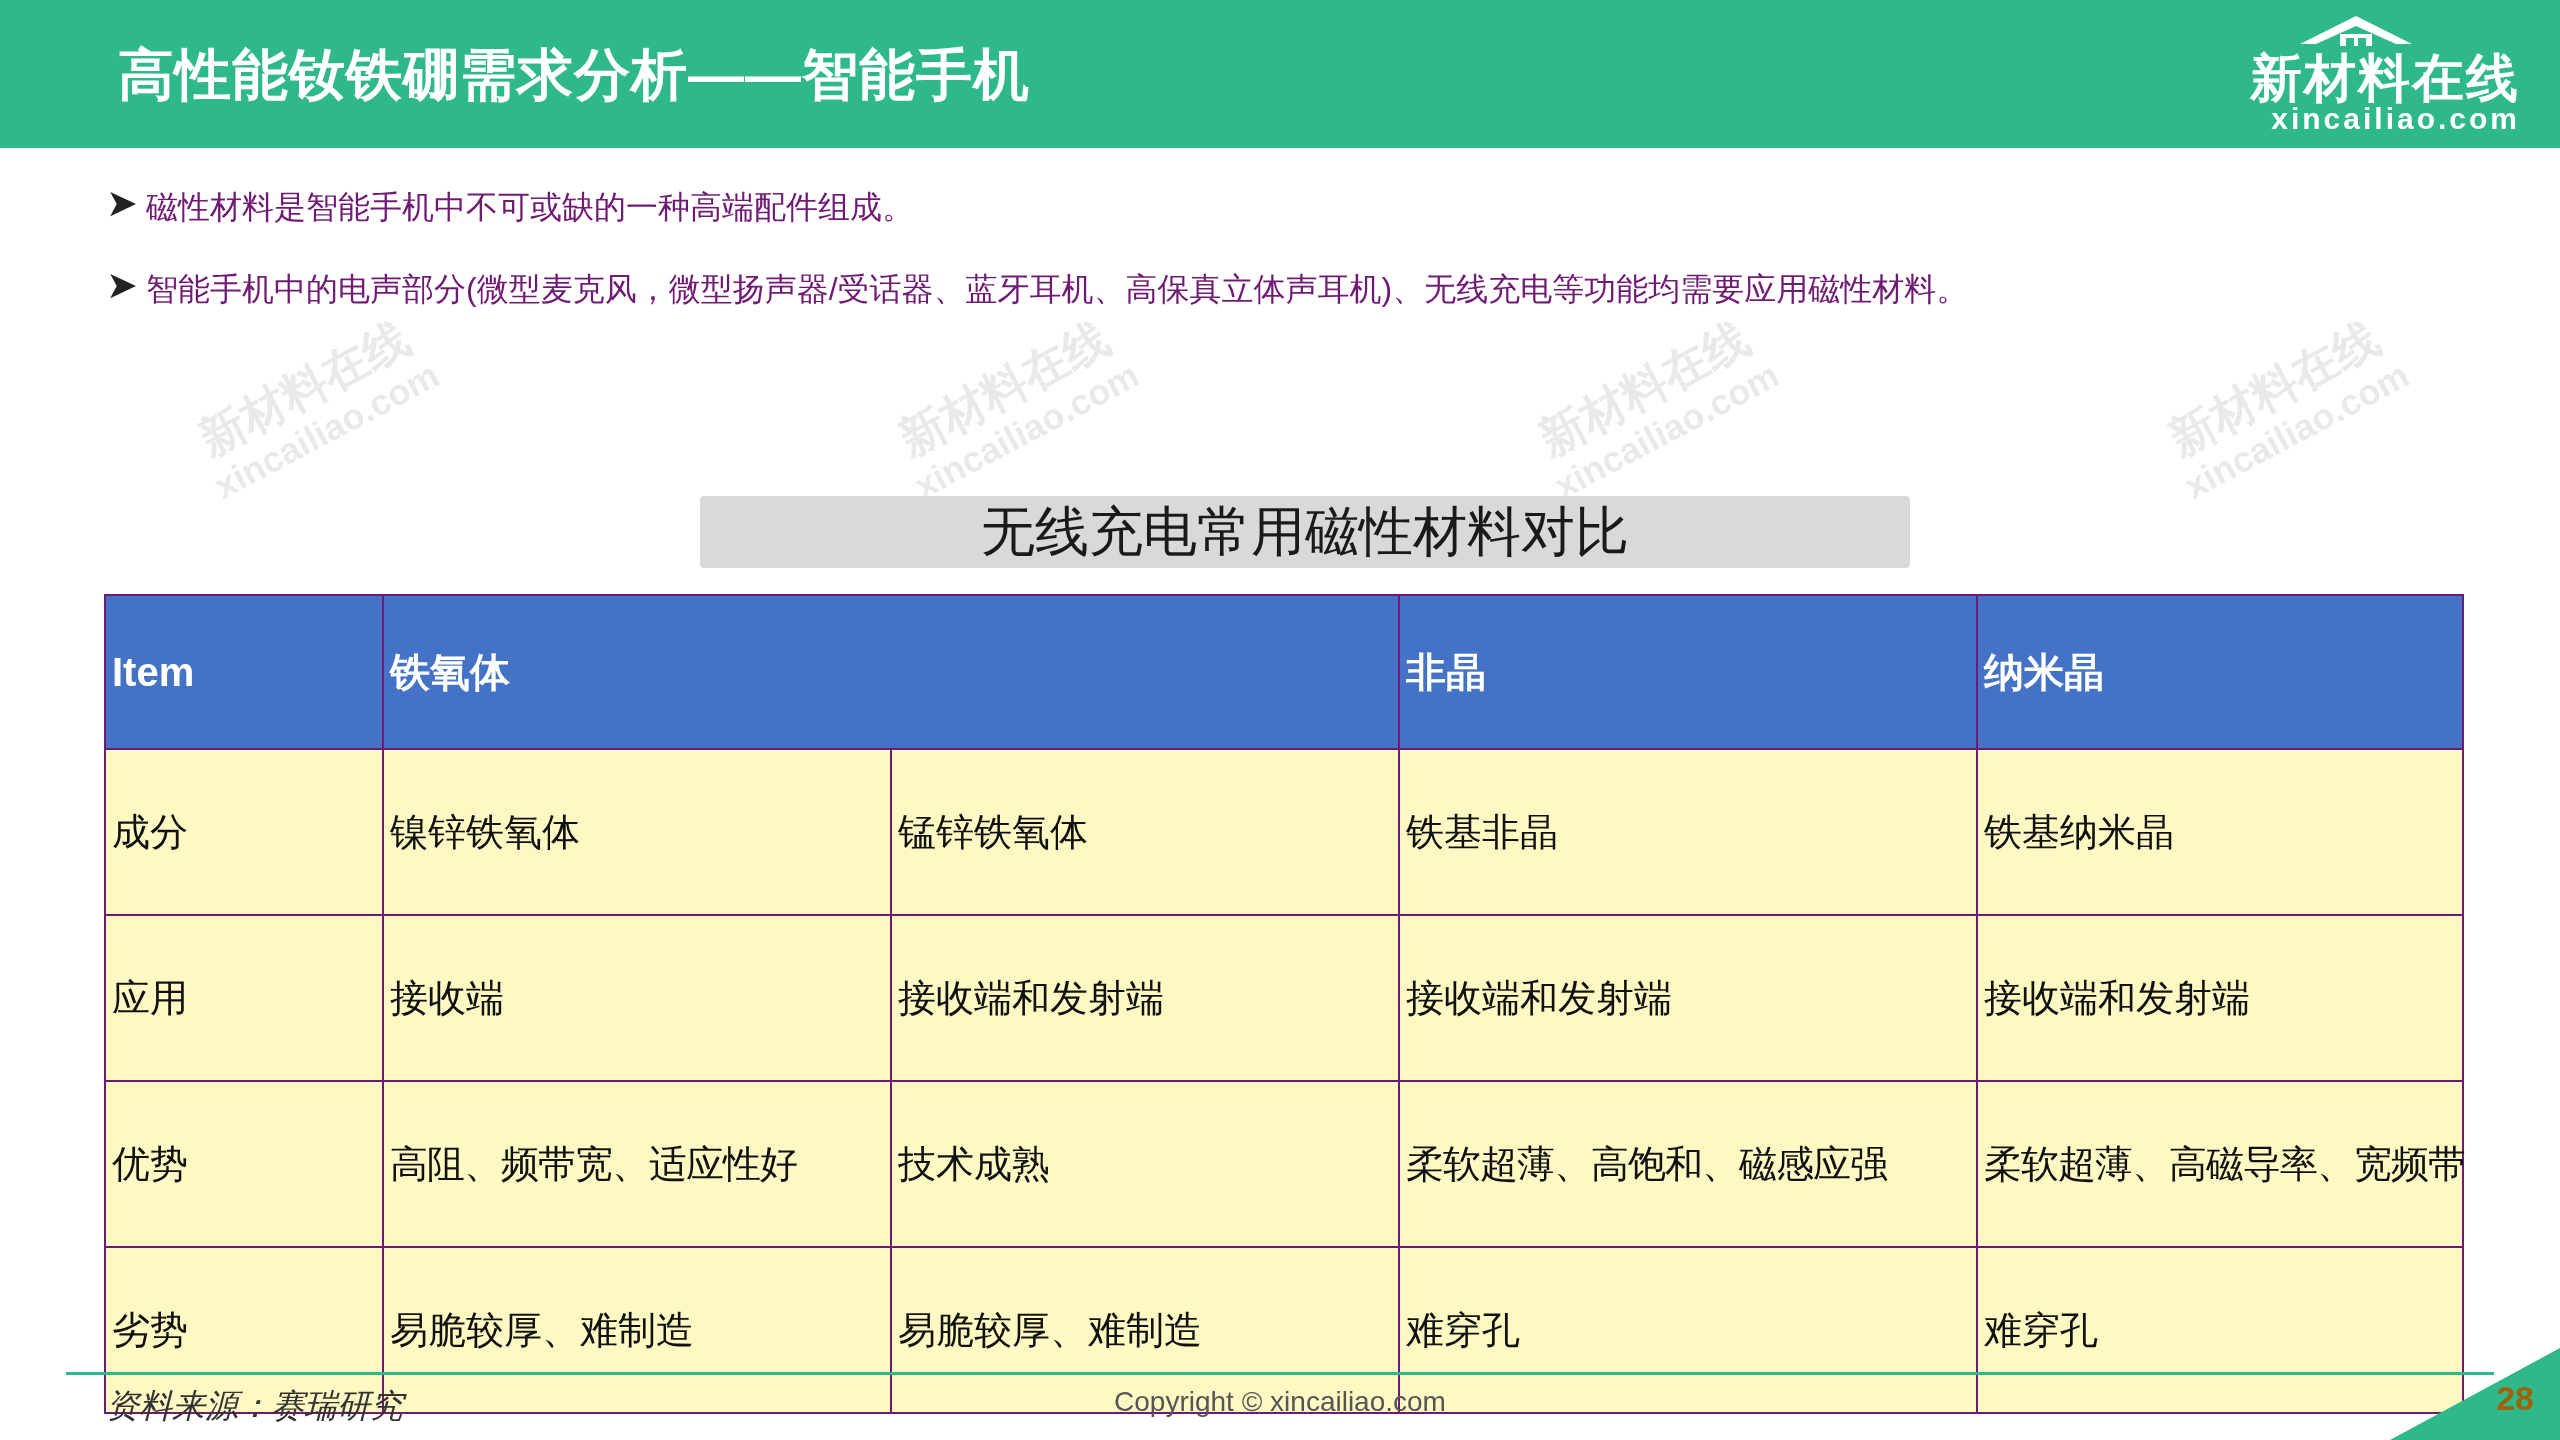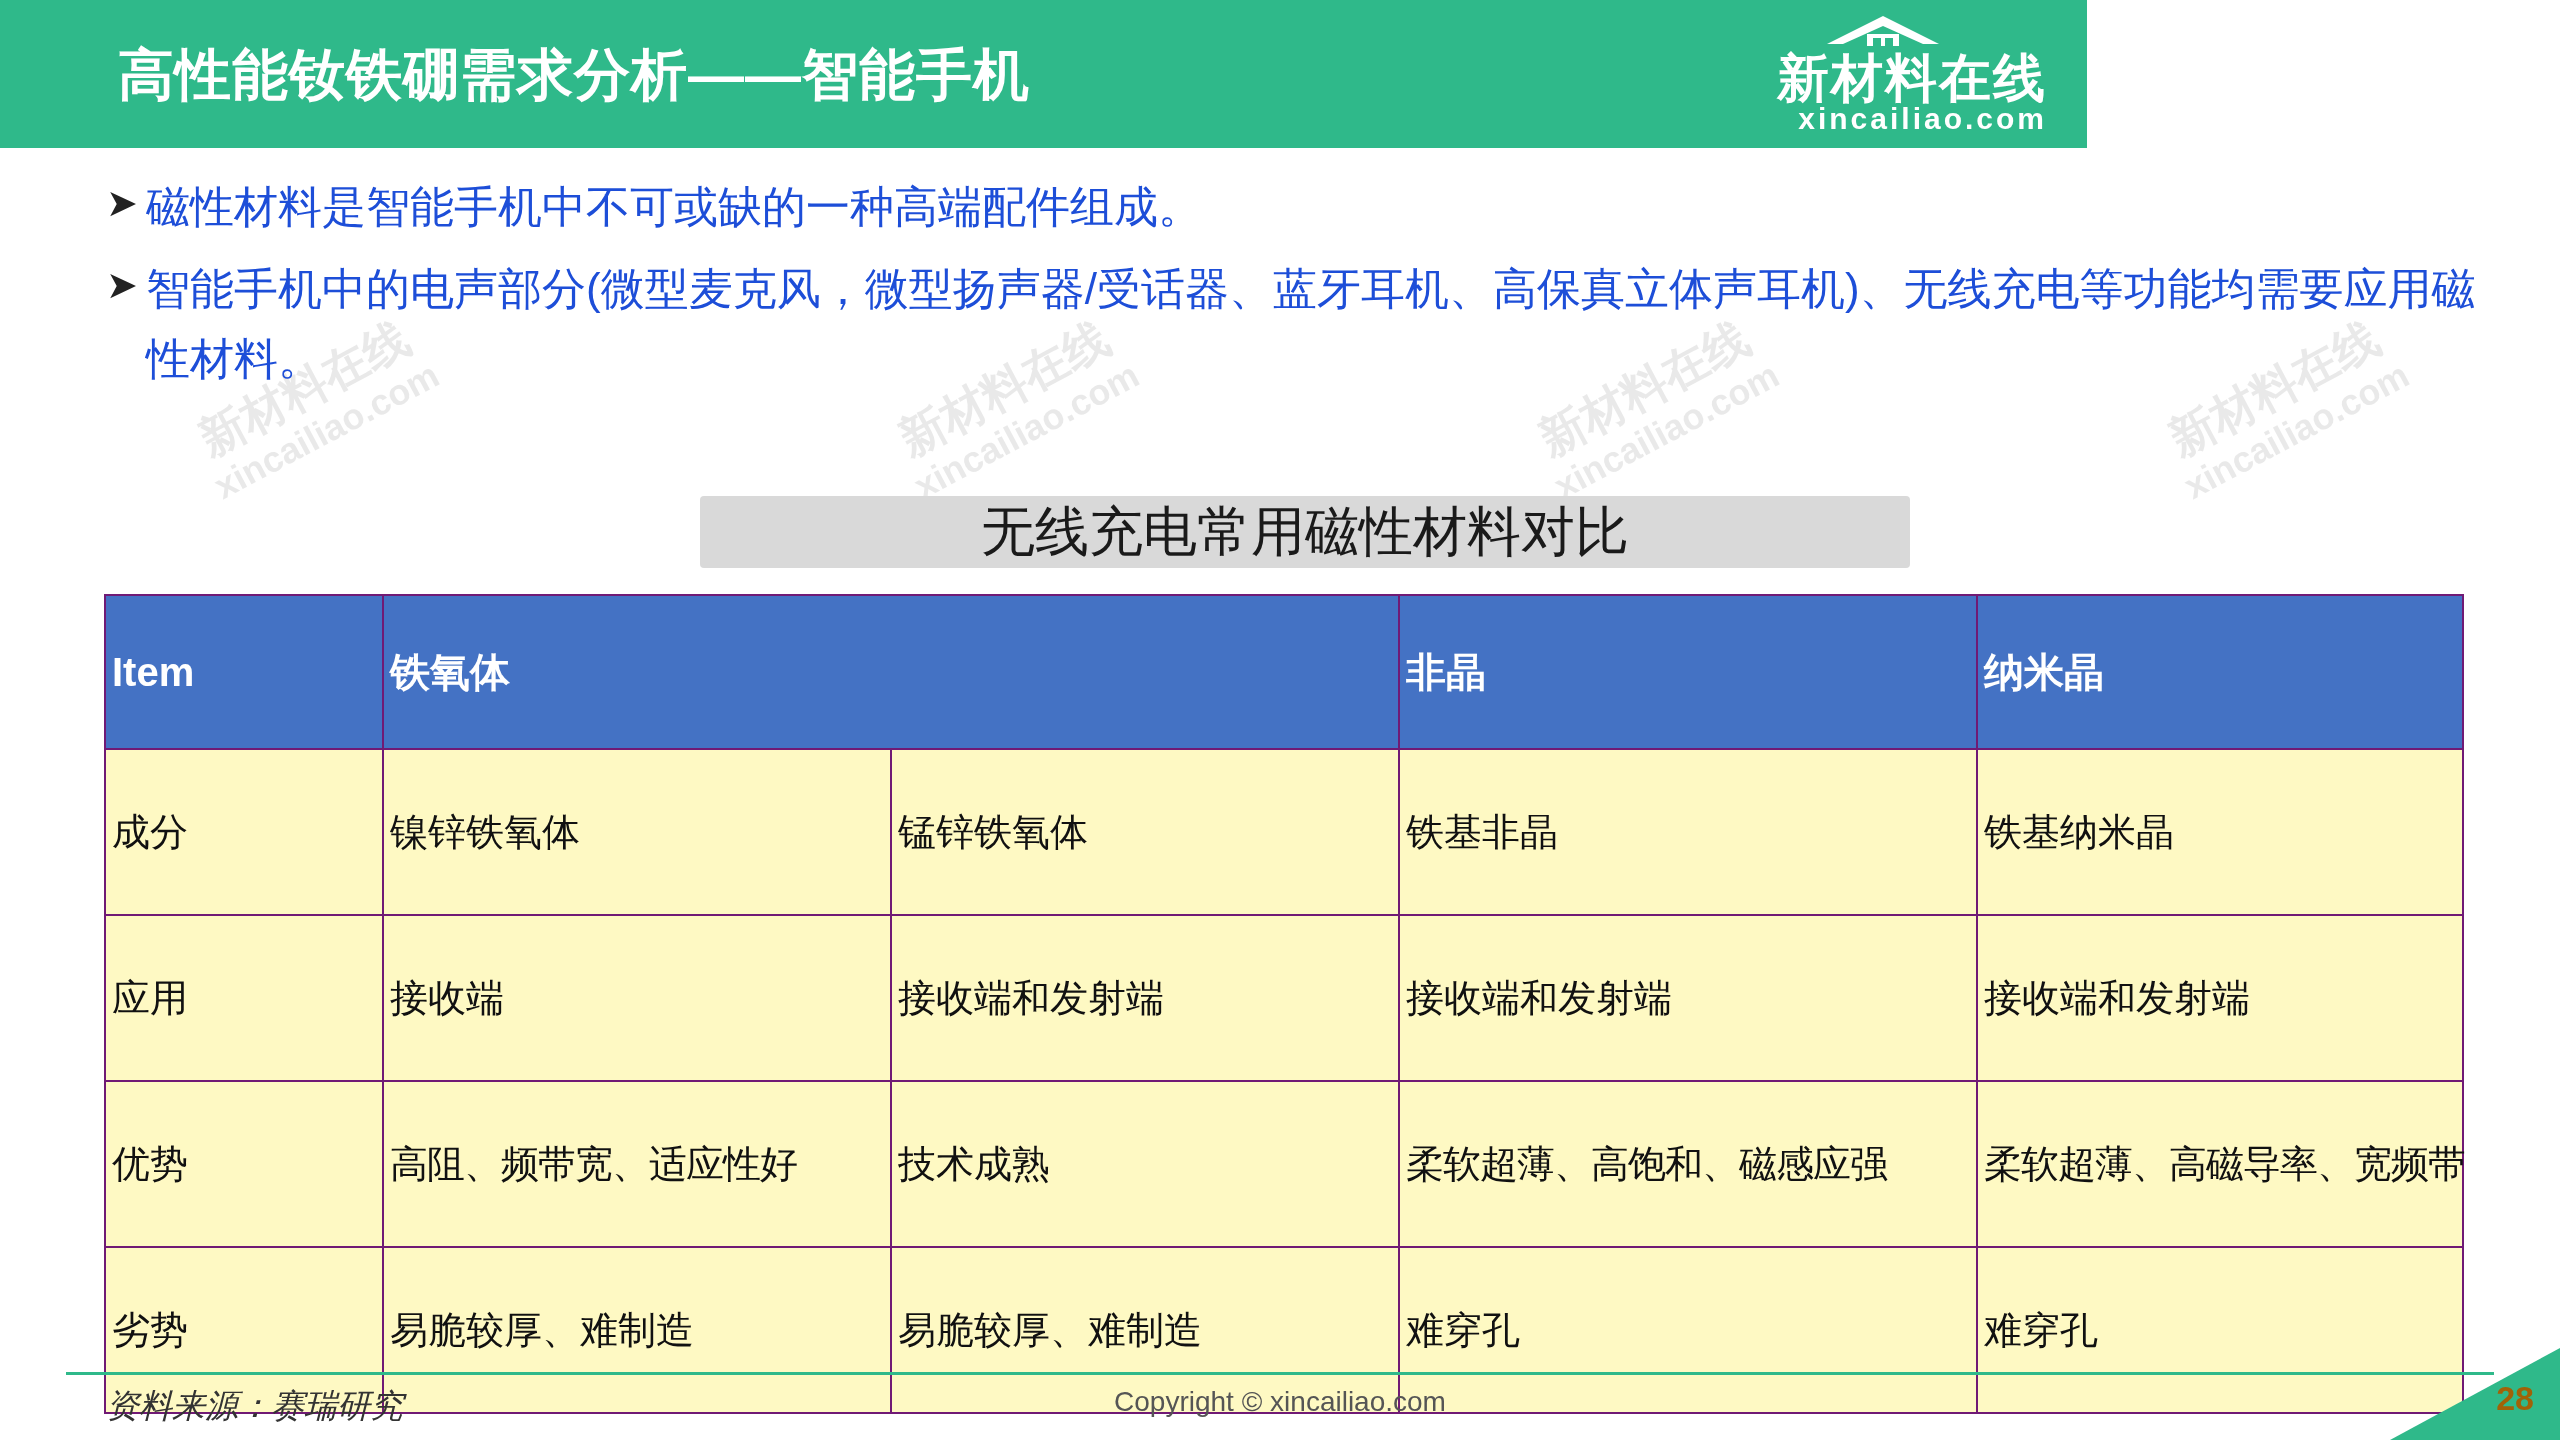"高性能钕铁硼需求分析——智能手机" .header { width: 2087px -> 2560px }
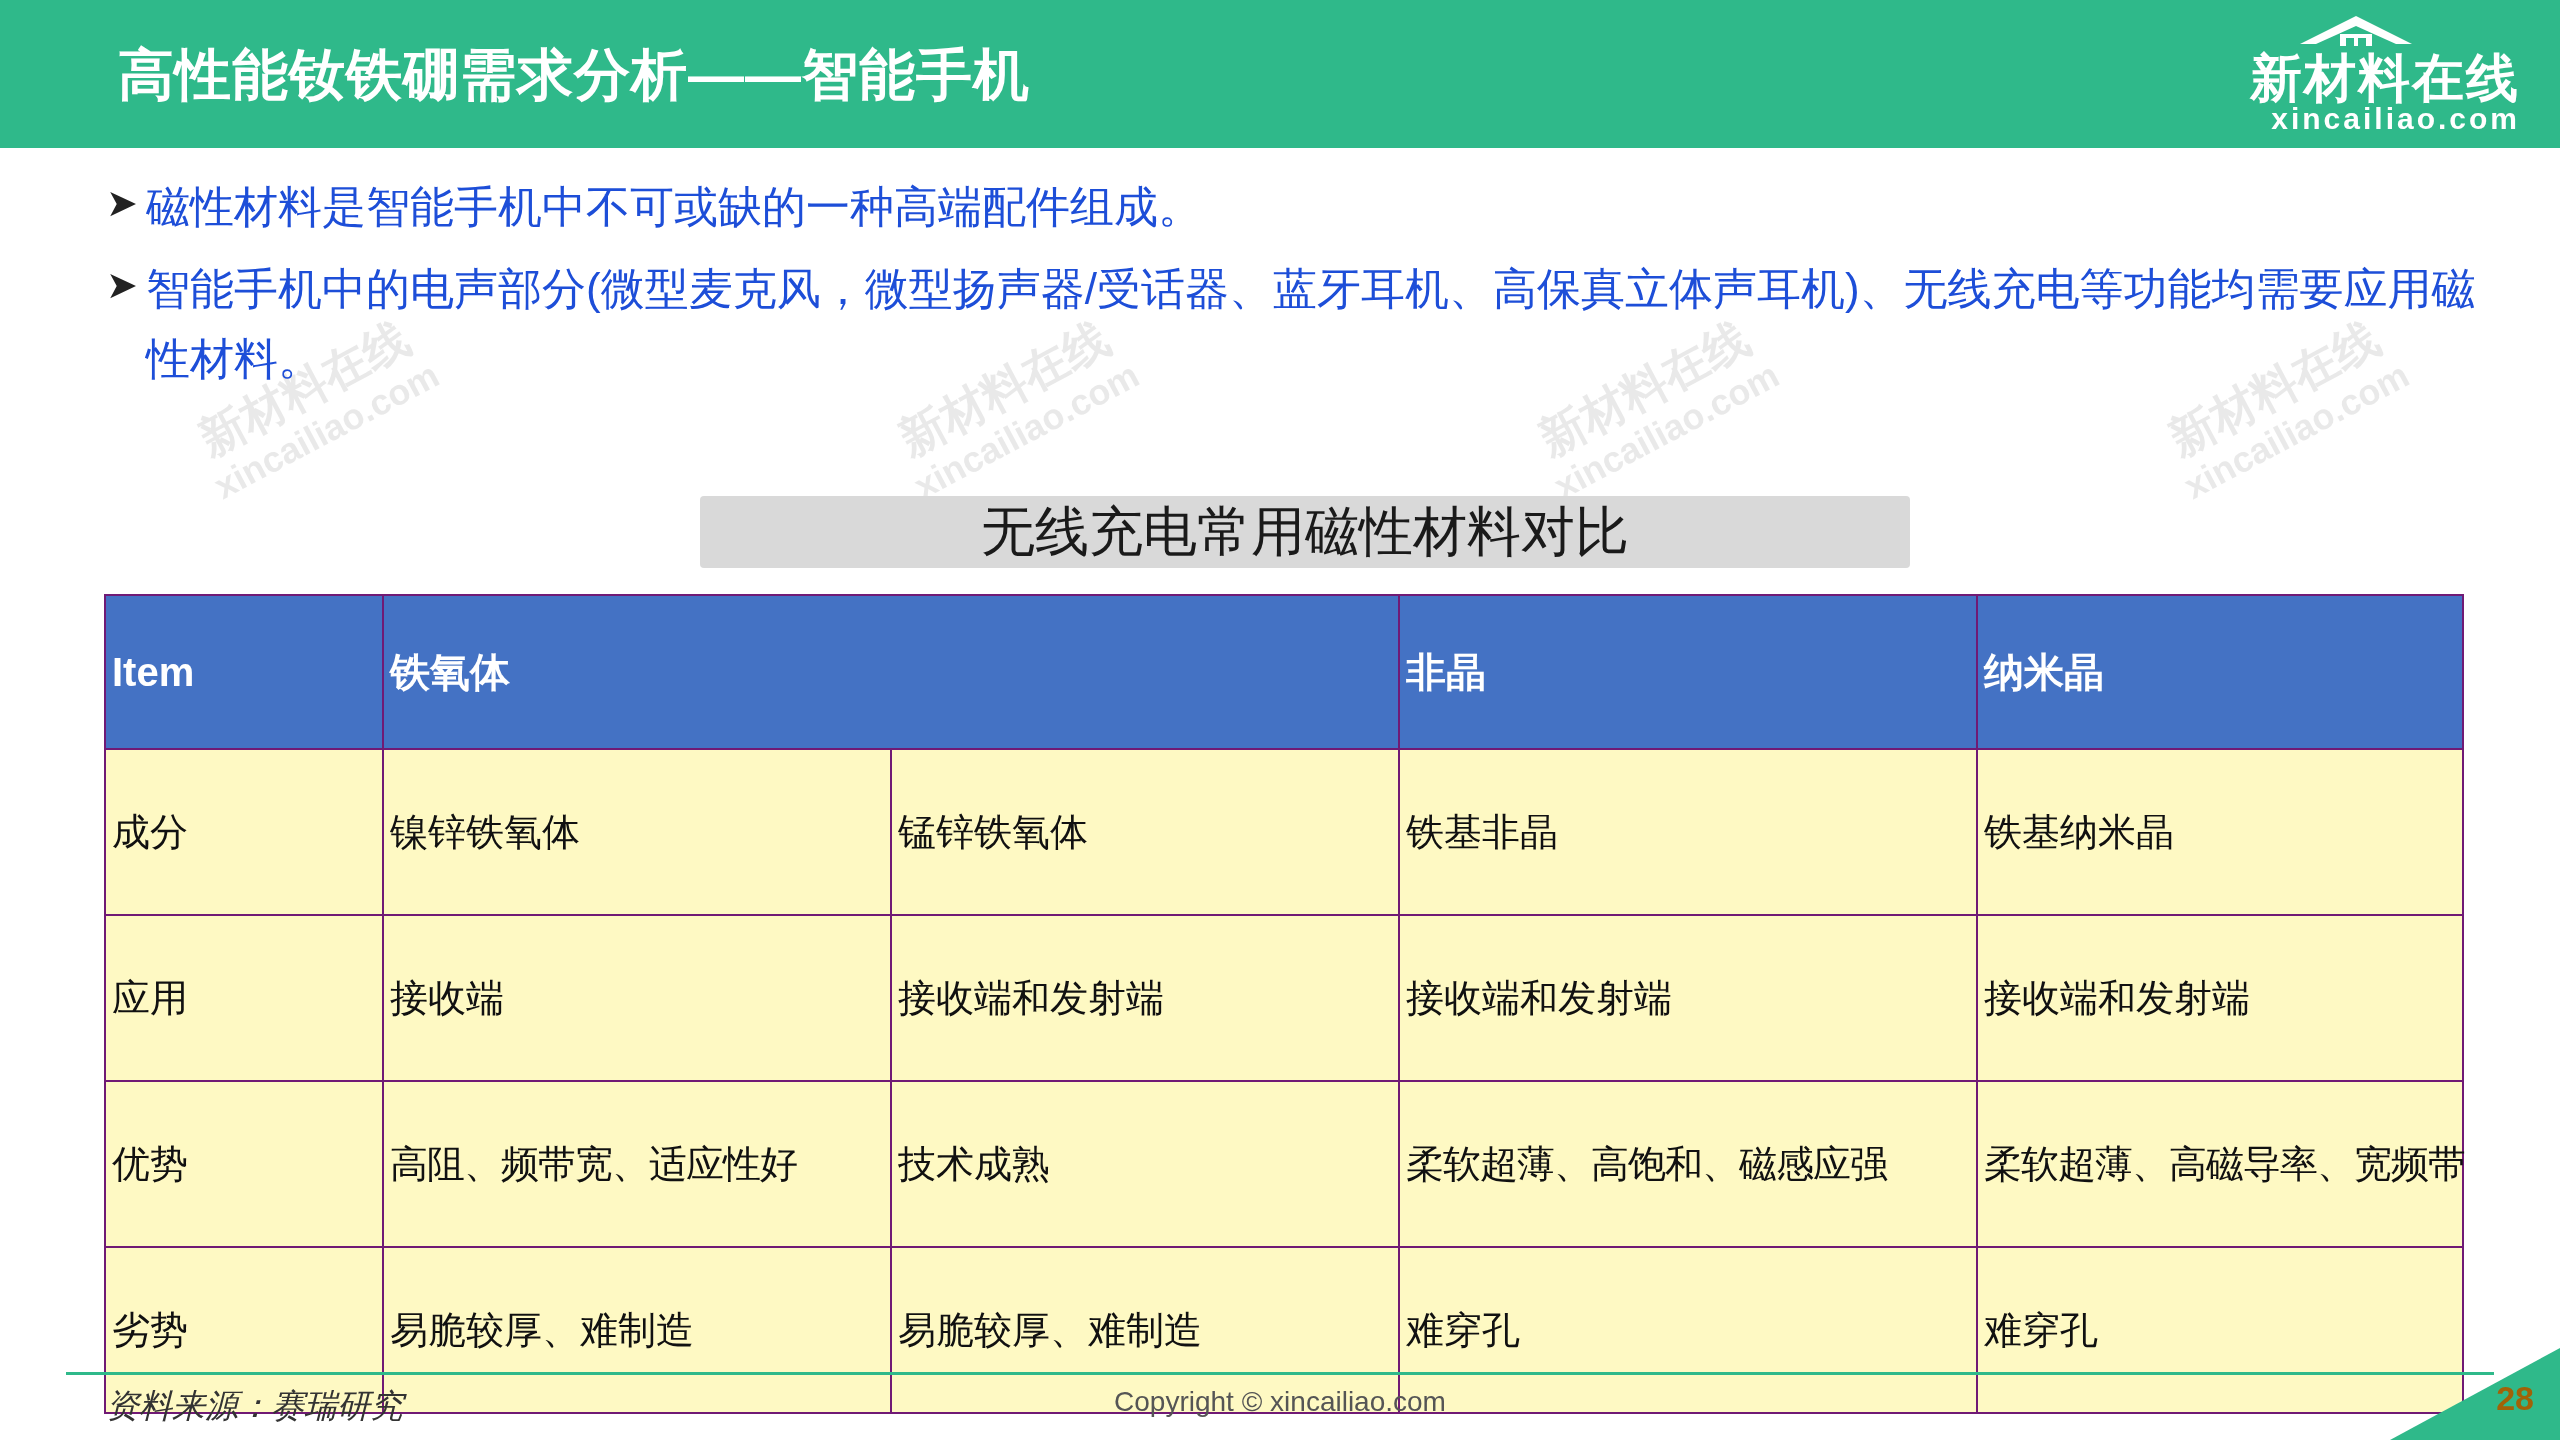"磁性材料是智能手机中不可或缺的一种高端配件组成。" .bullet-text { color: #1d4ed8 -> #701a75; font-size: 44px -> 32px }
